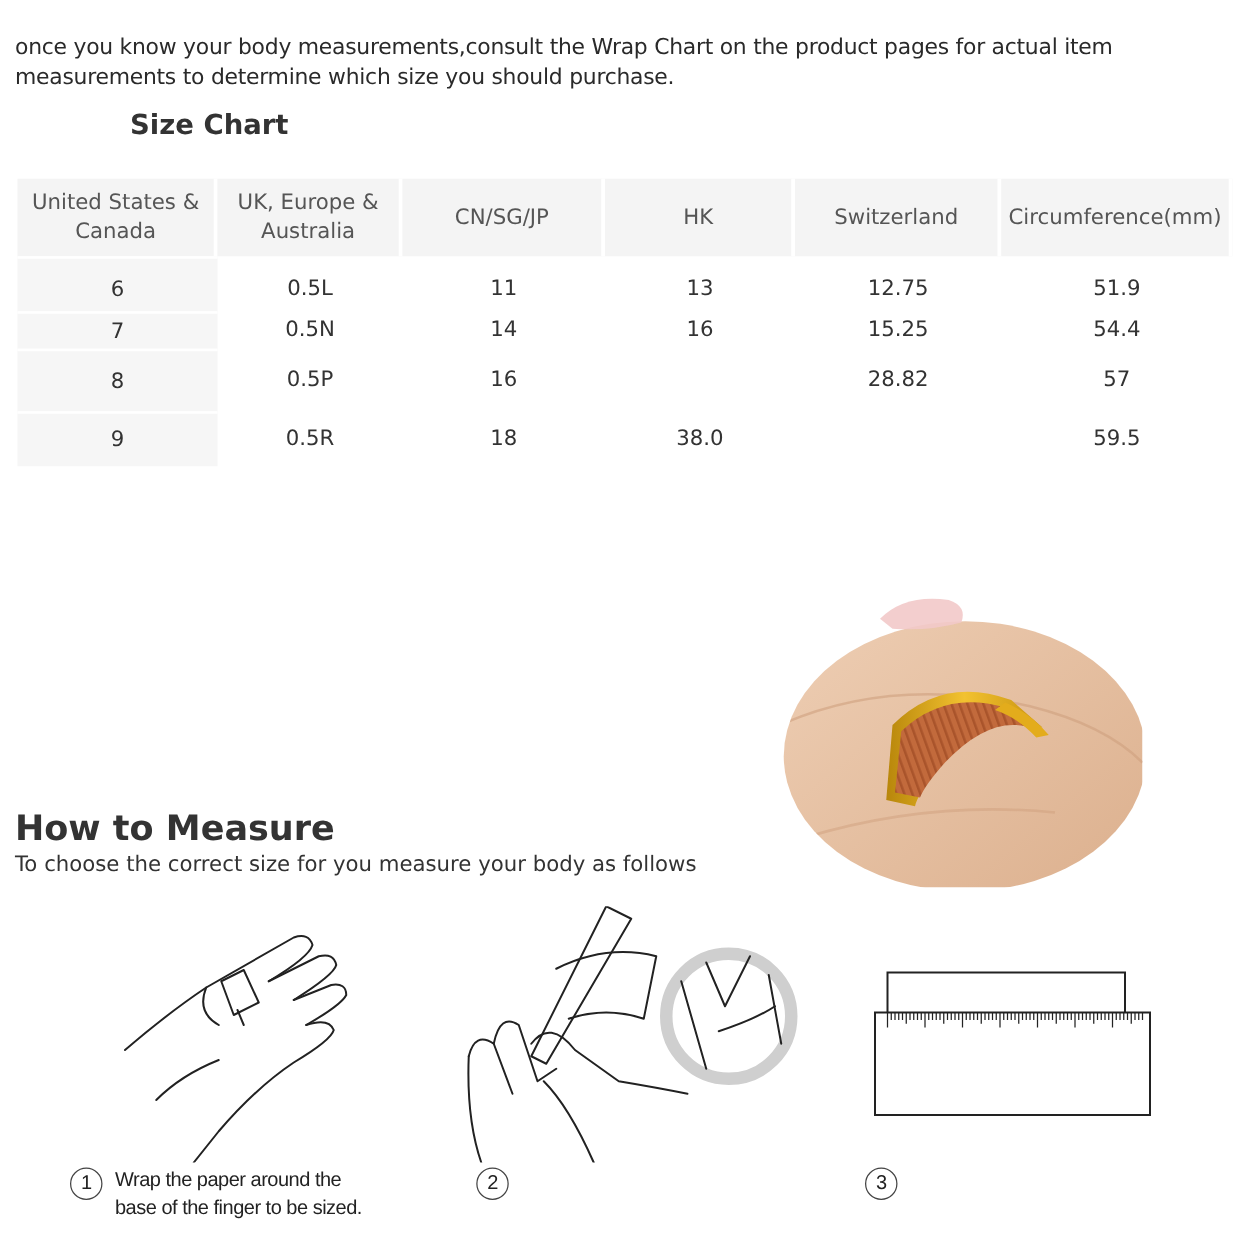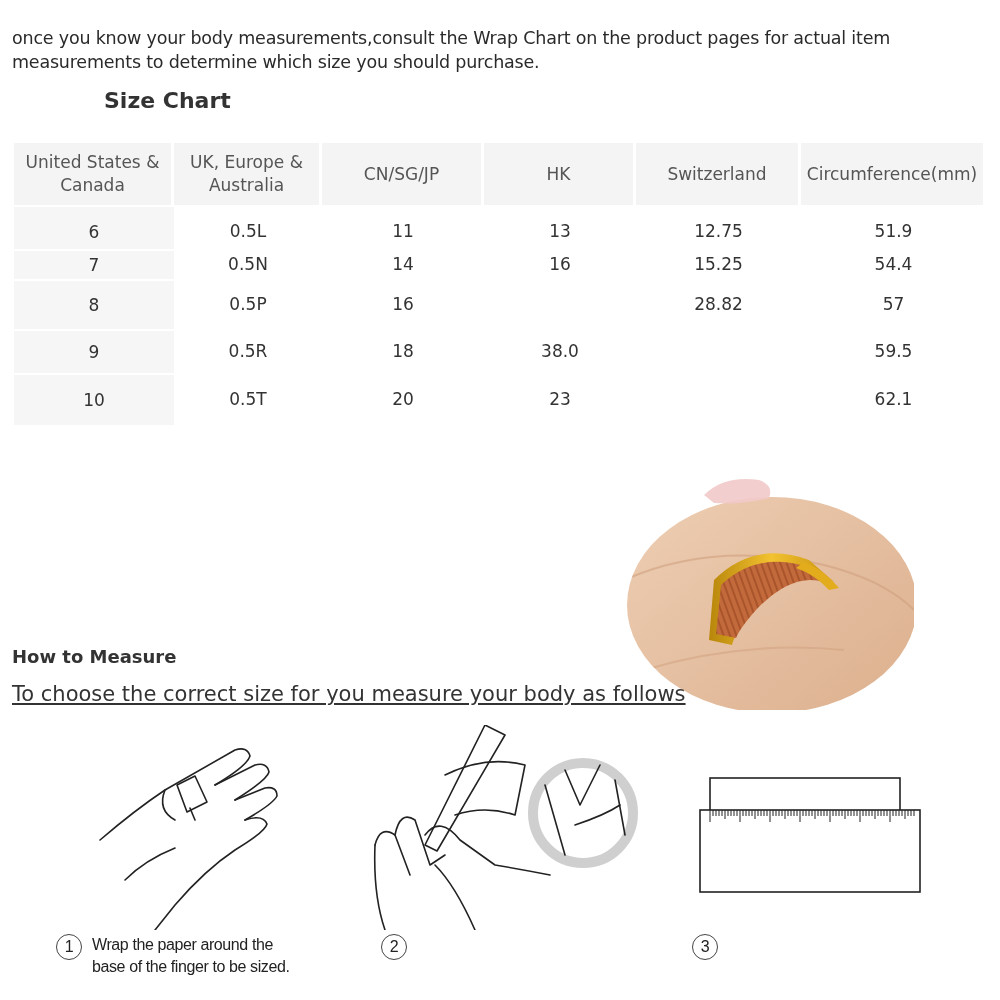"10" tr.r4 { html: <tr> <td>10</td> <td>0.5T</td> <td>20</td> <td>23</td> <td></td> <td>62.1</td> </tr> -> none }
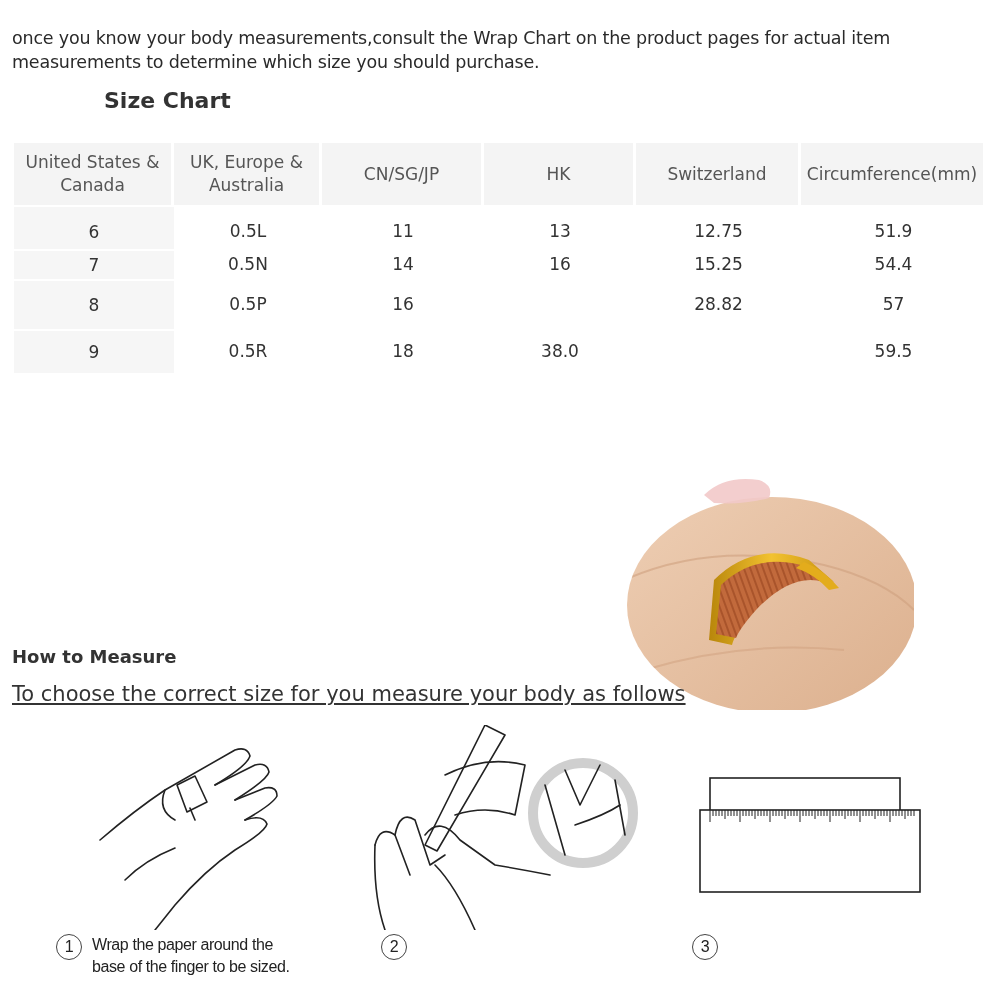"How to Measure" .measure-title { font-size: 18px -> 28px }
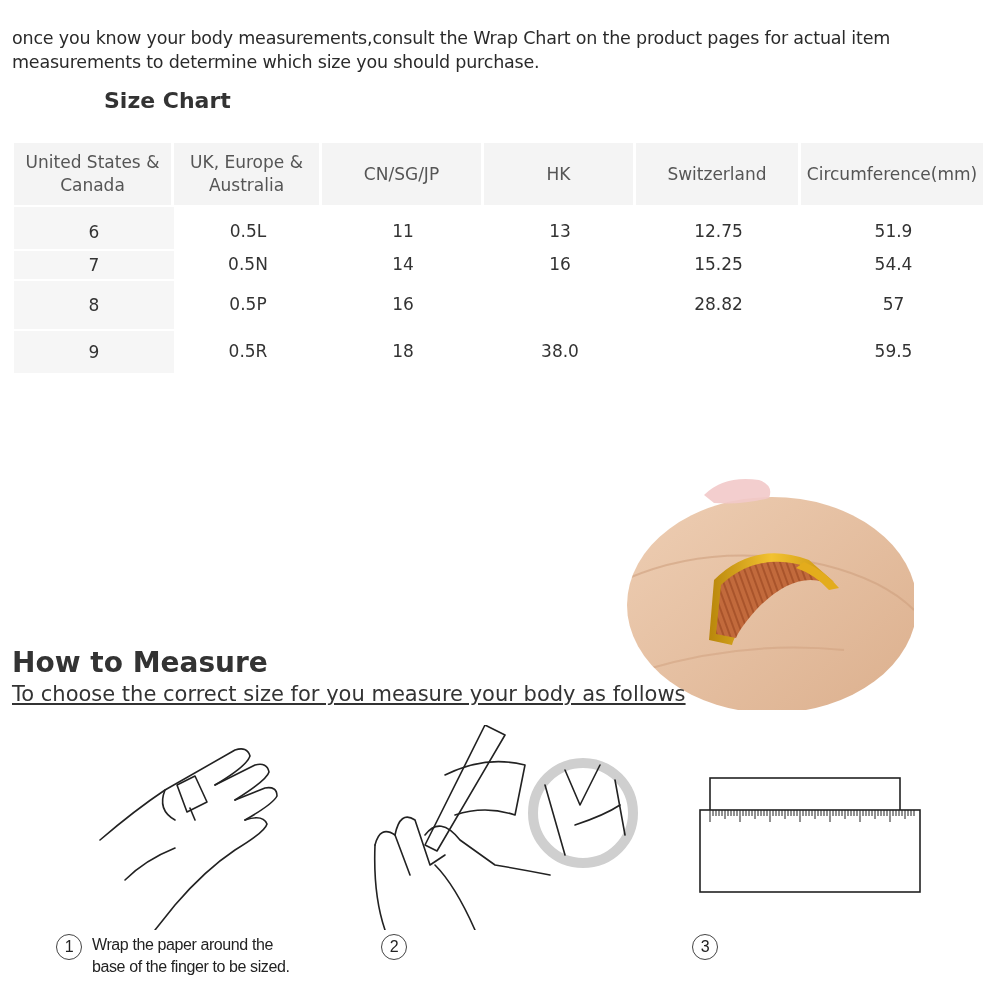"To choose the correct size" .measure-sub { font-size: 21px -> 17px; text-decoration: underline -> none }
